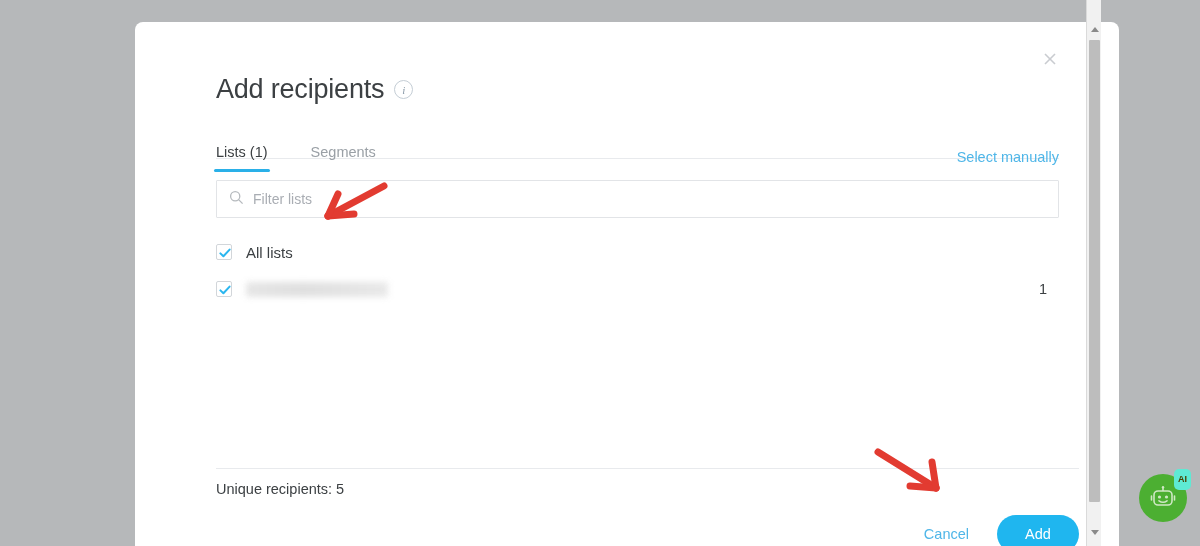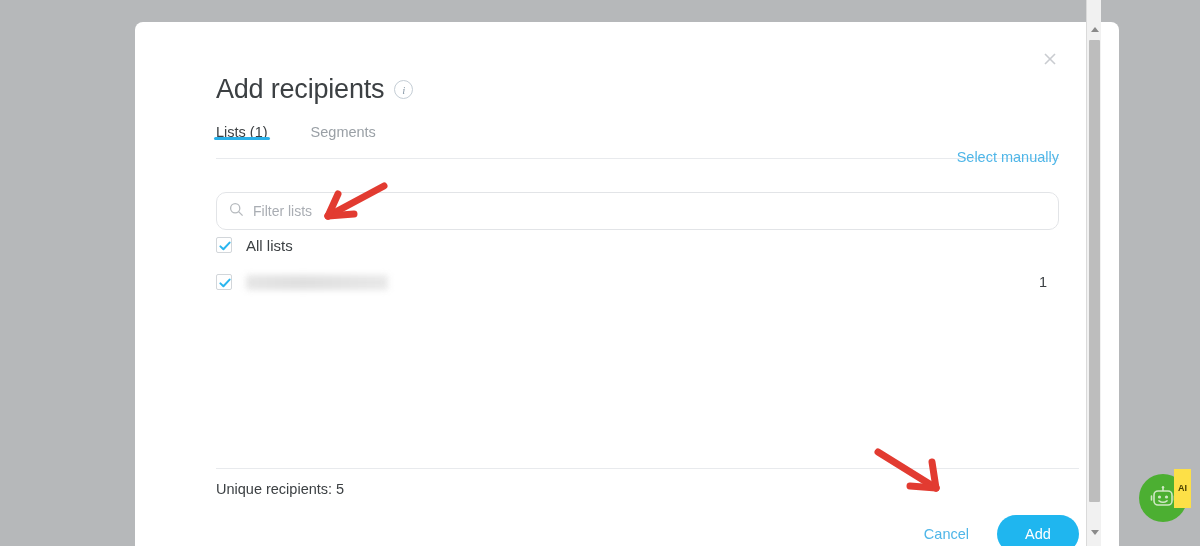"Lists (1)" .tab { margin-top: none -> 20px; padding-bottom: none -> 12px }
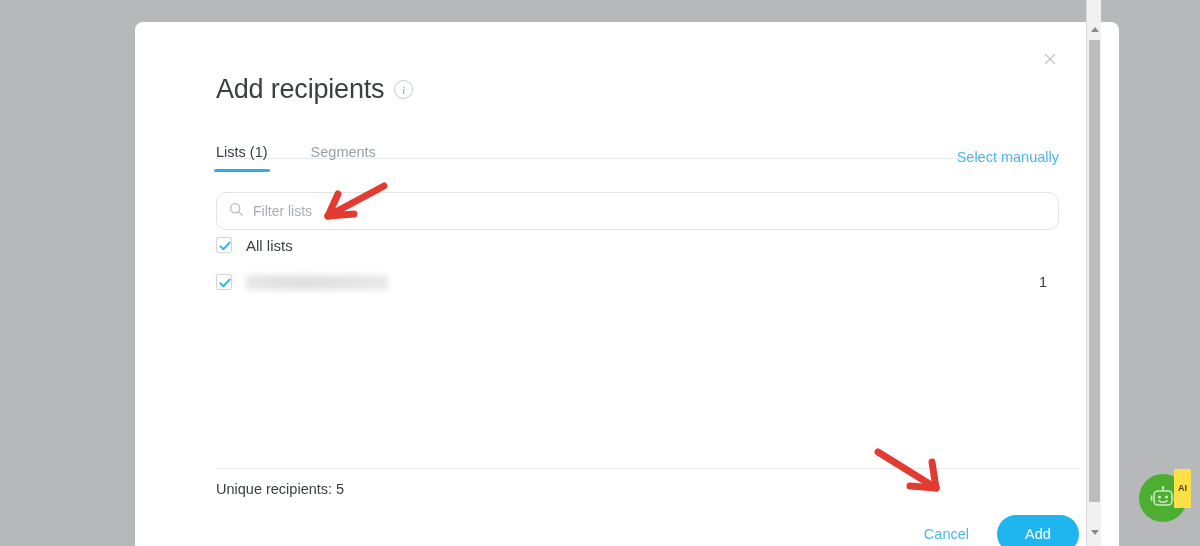"Filter lists" .search-box { border-radius: 10px -> 1px; margin-top: 32px -> 20px }
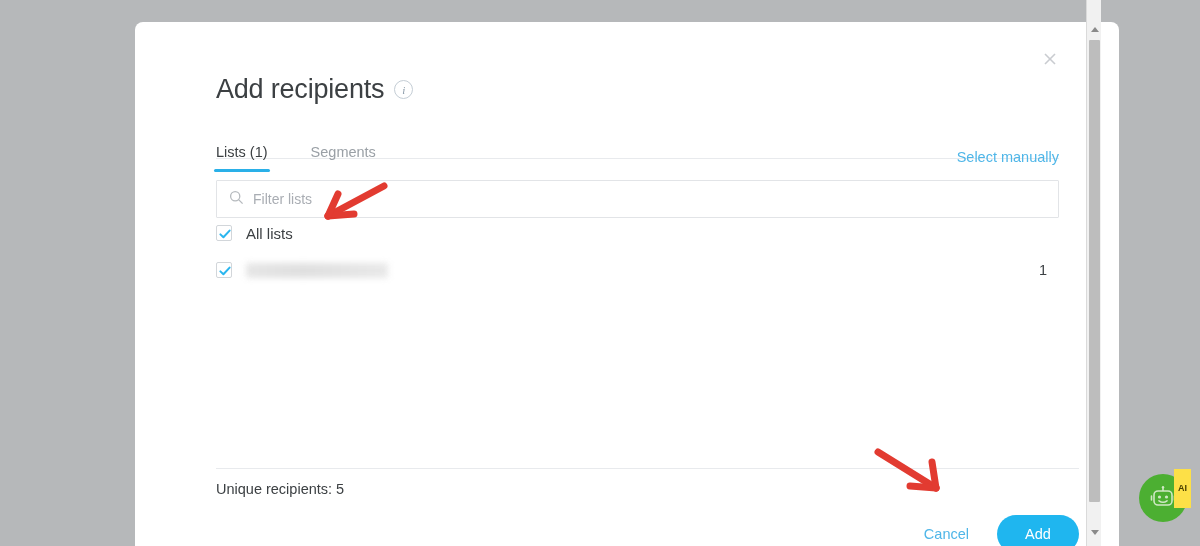"All lists" .list-area { margin-top: none -> 19px }
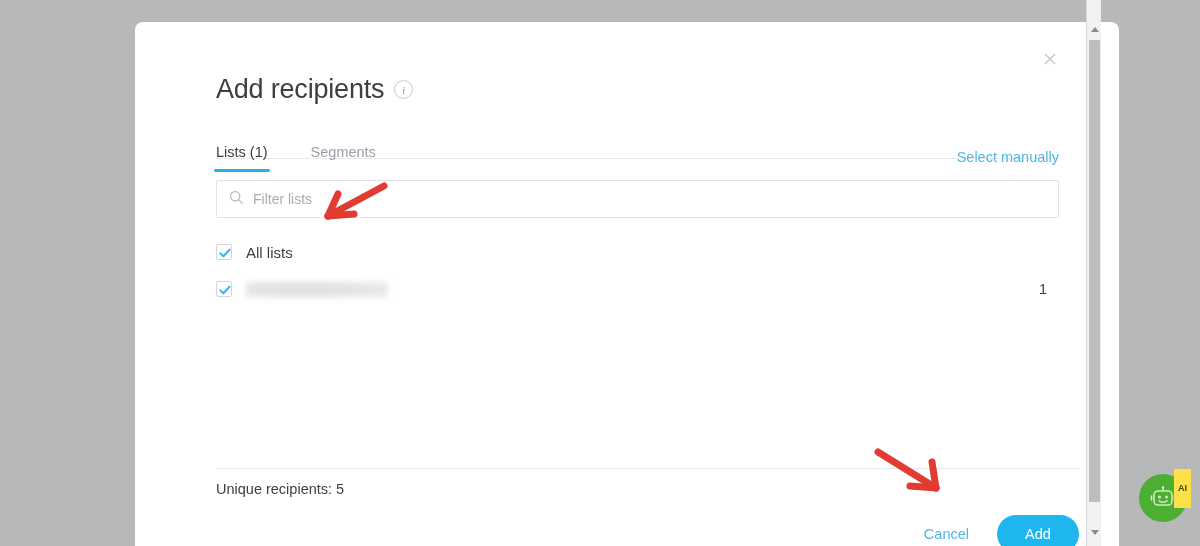"AI" #ai-badge { background: #fde047 -> #5eead4; border-radius: 0 -> 5px; padding: 14px 4px -> 5px 4px }
